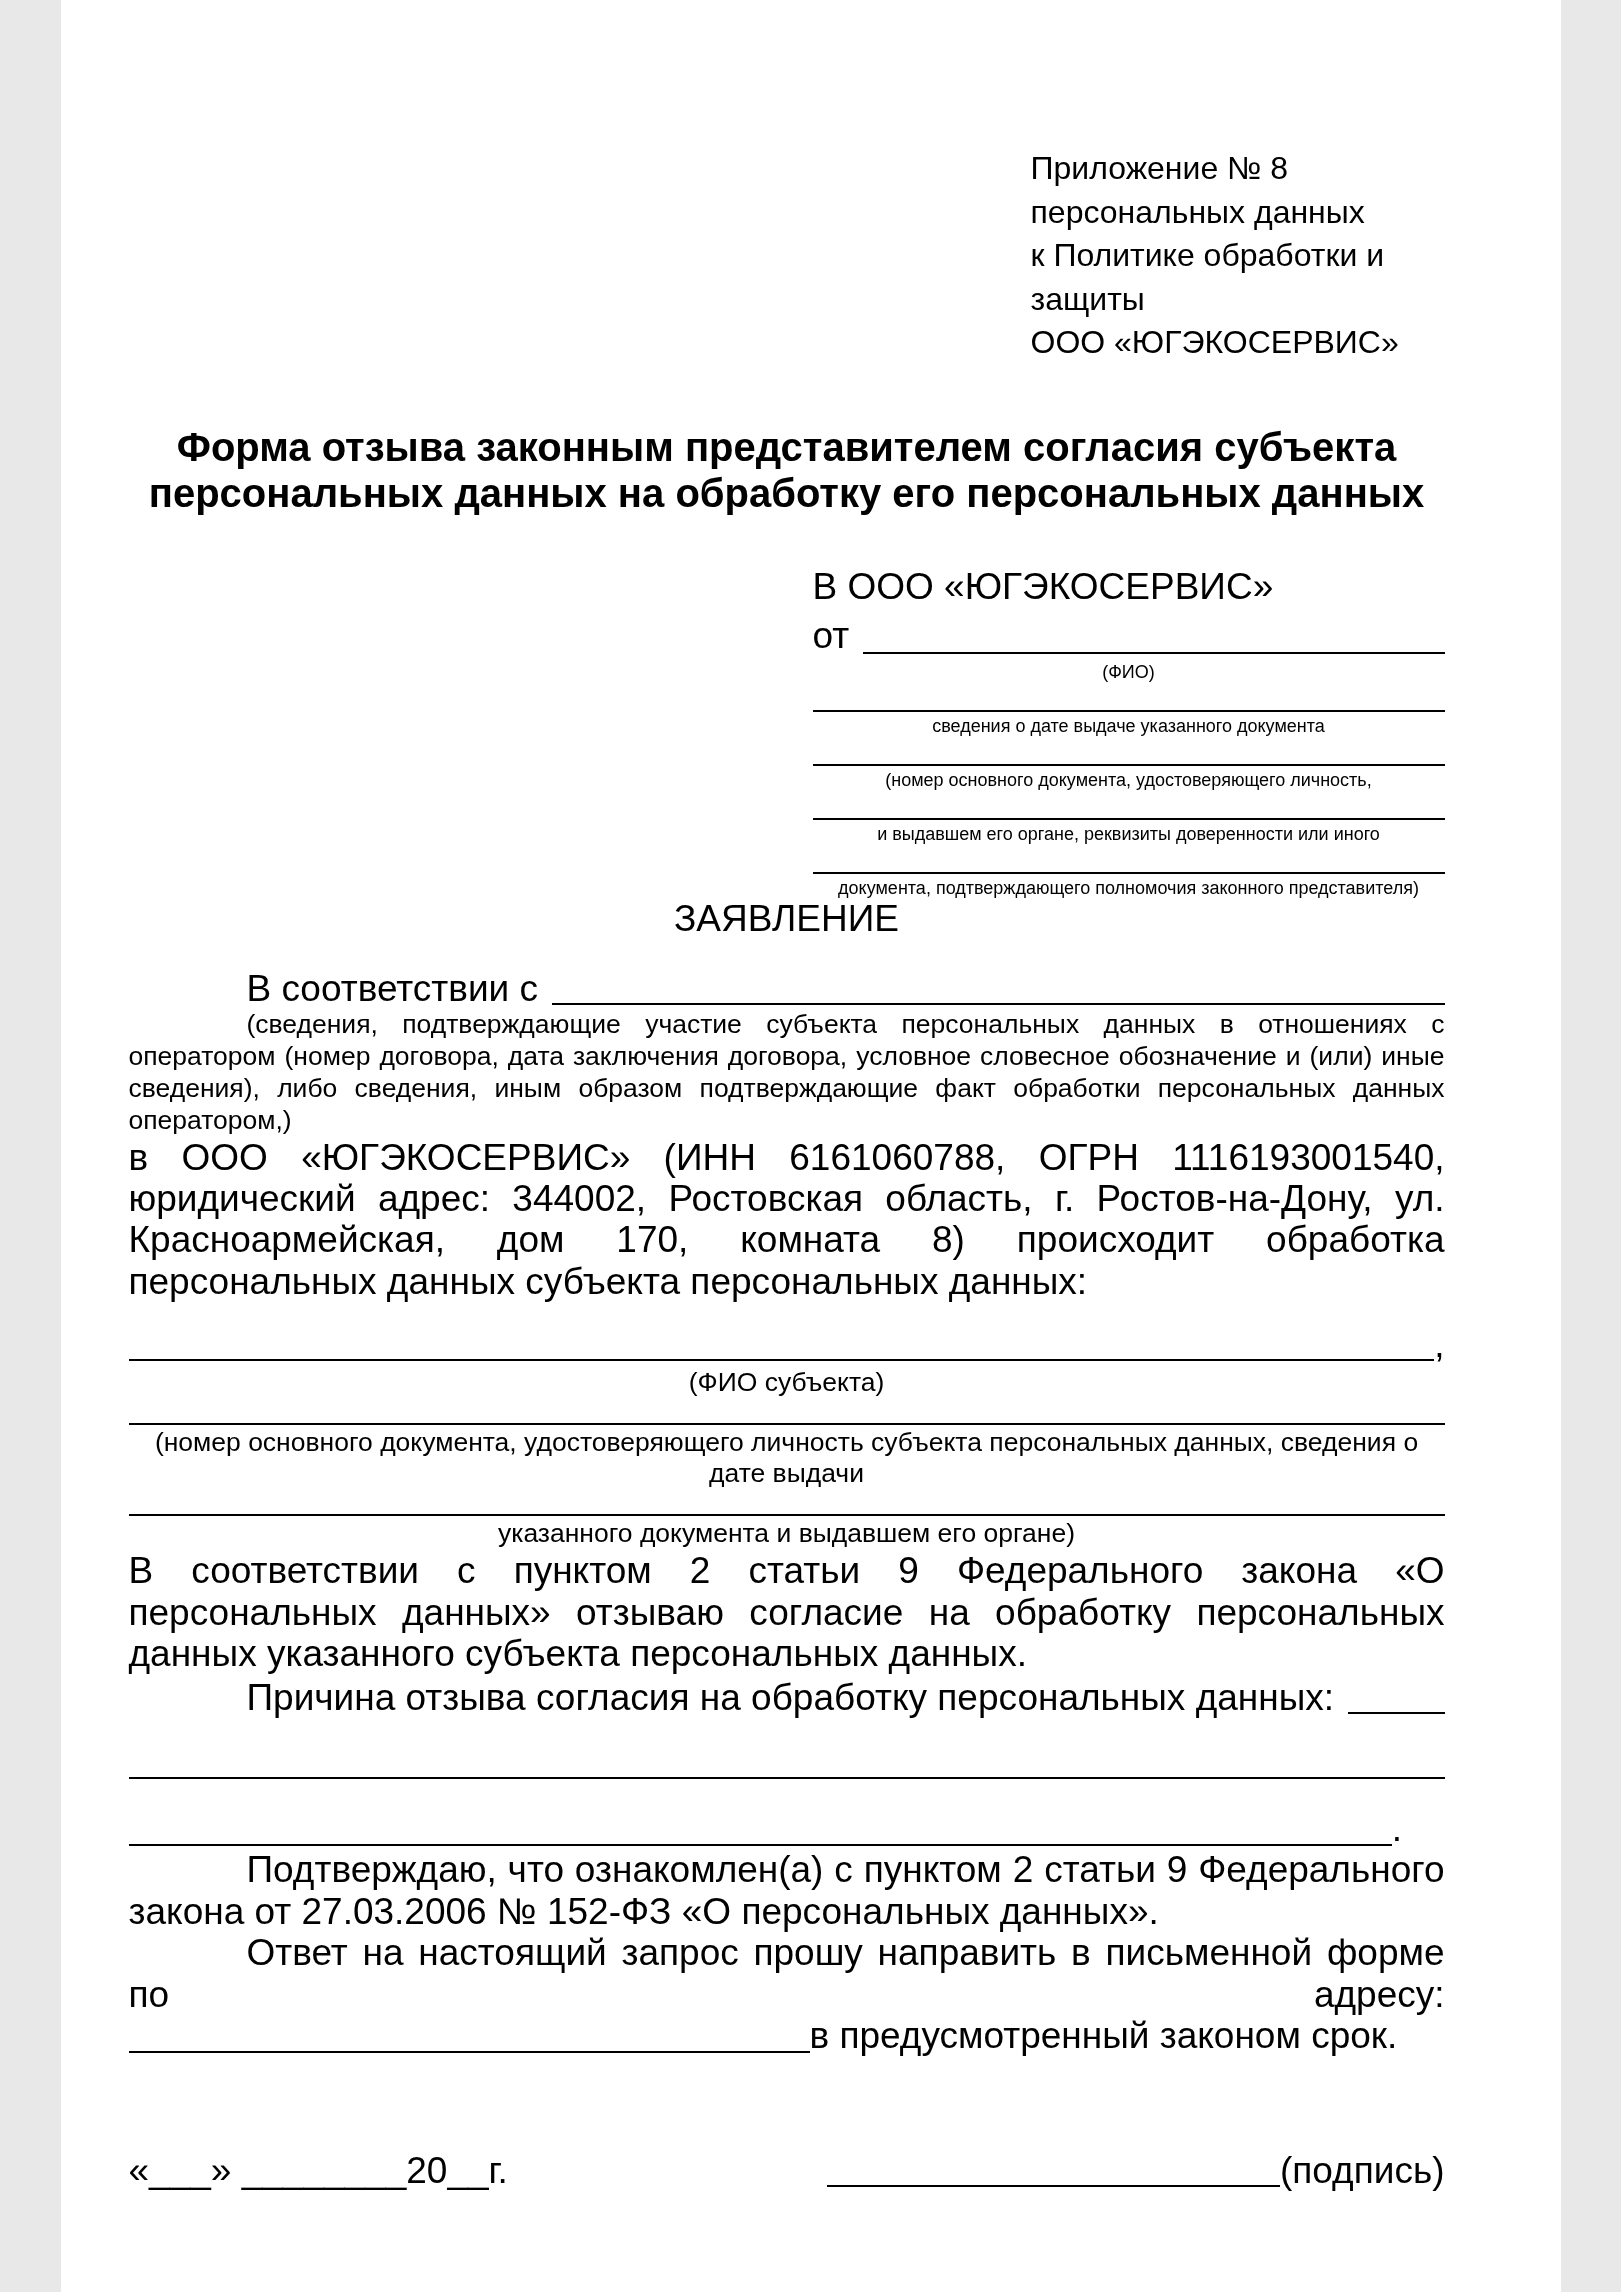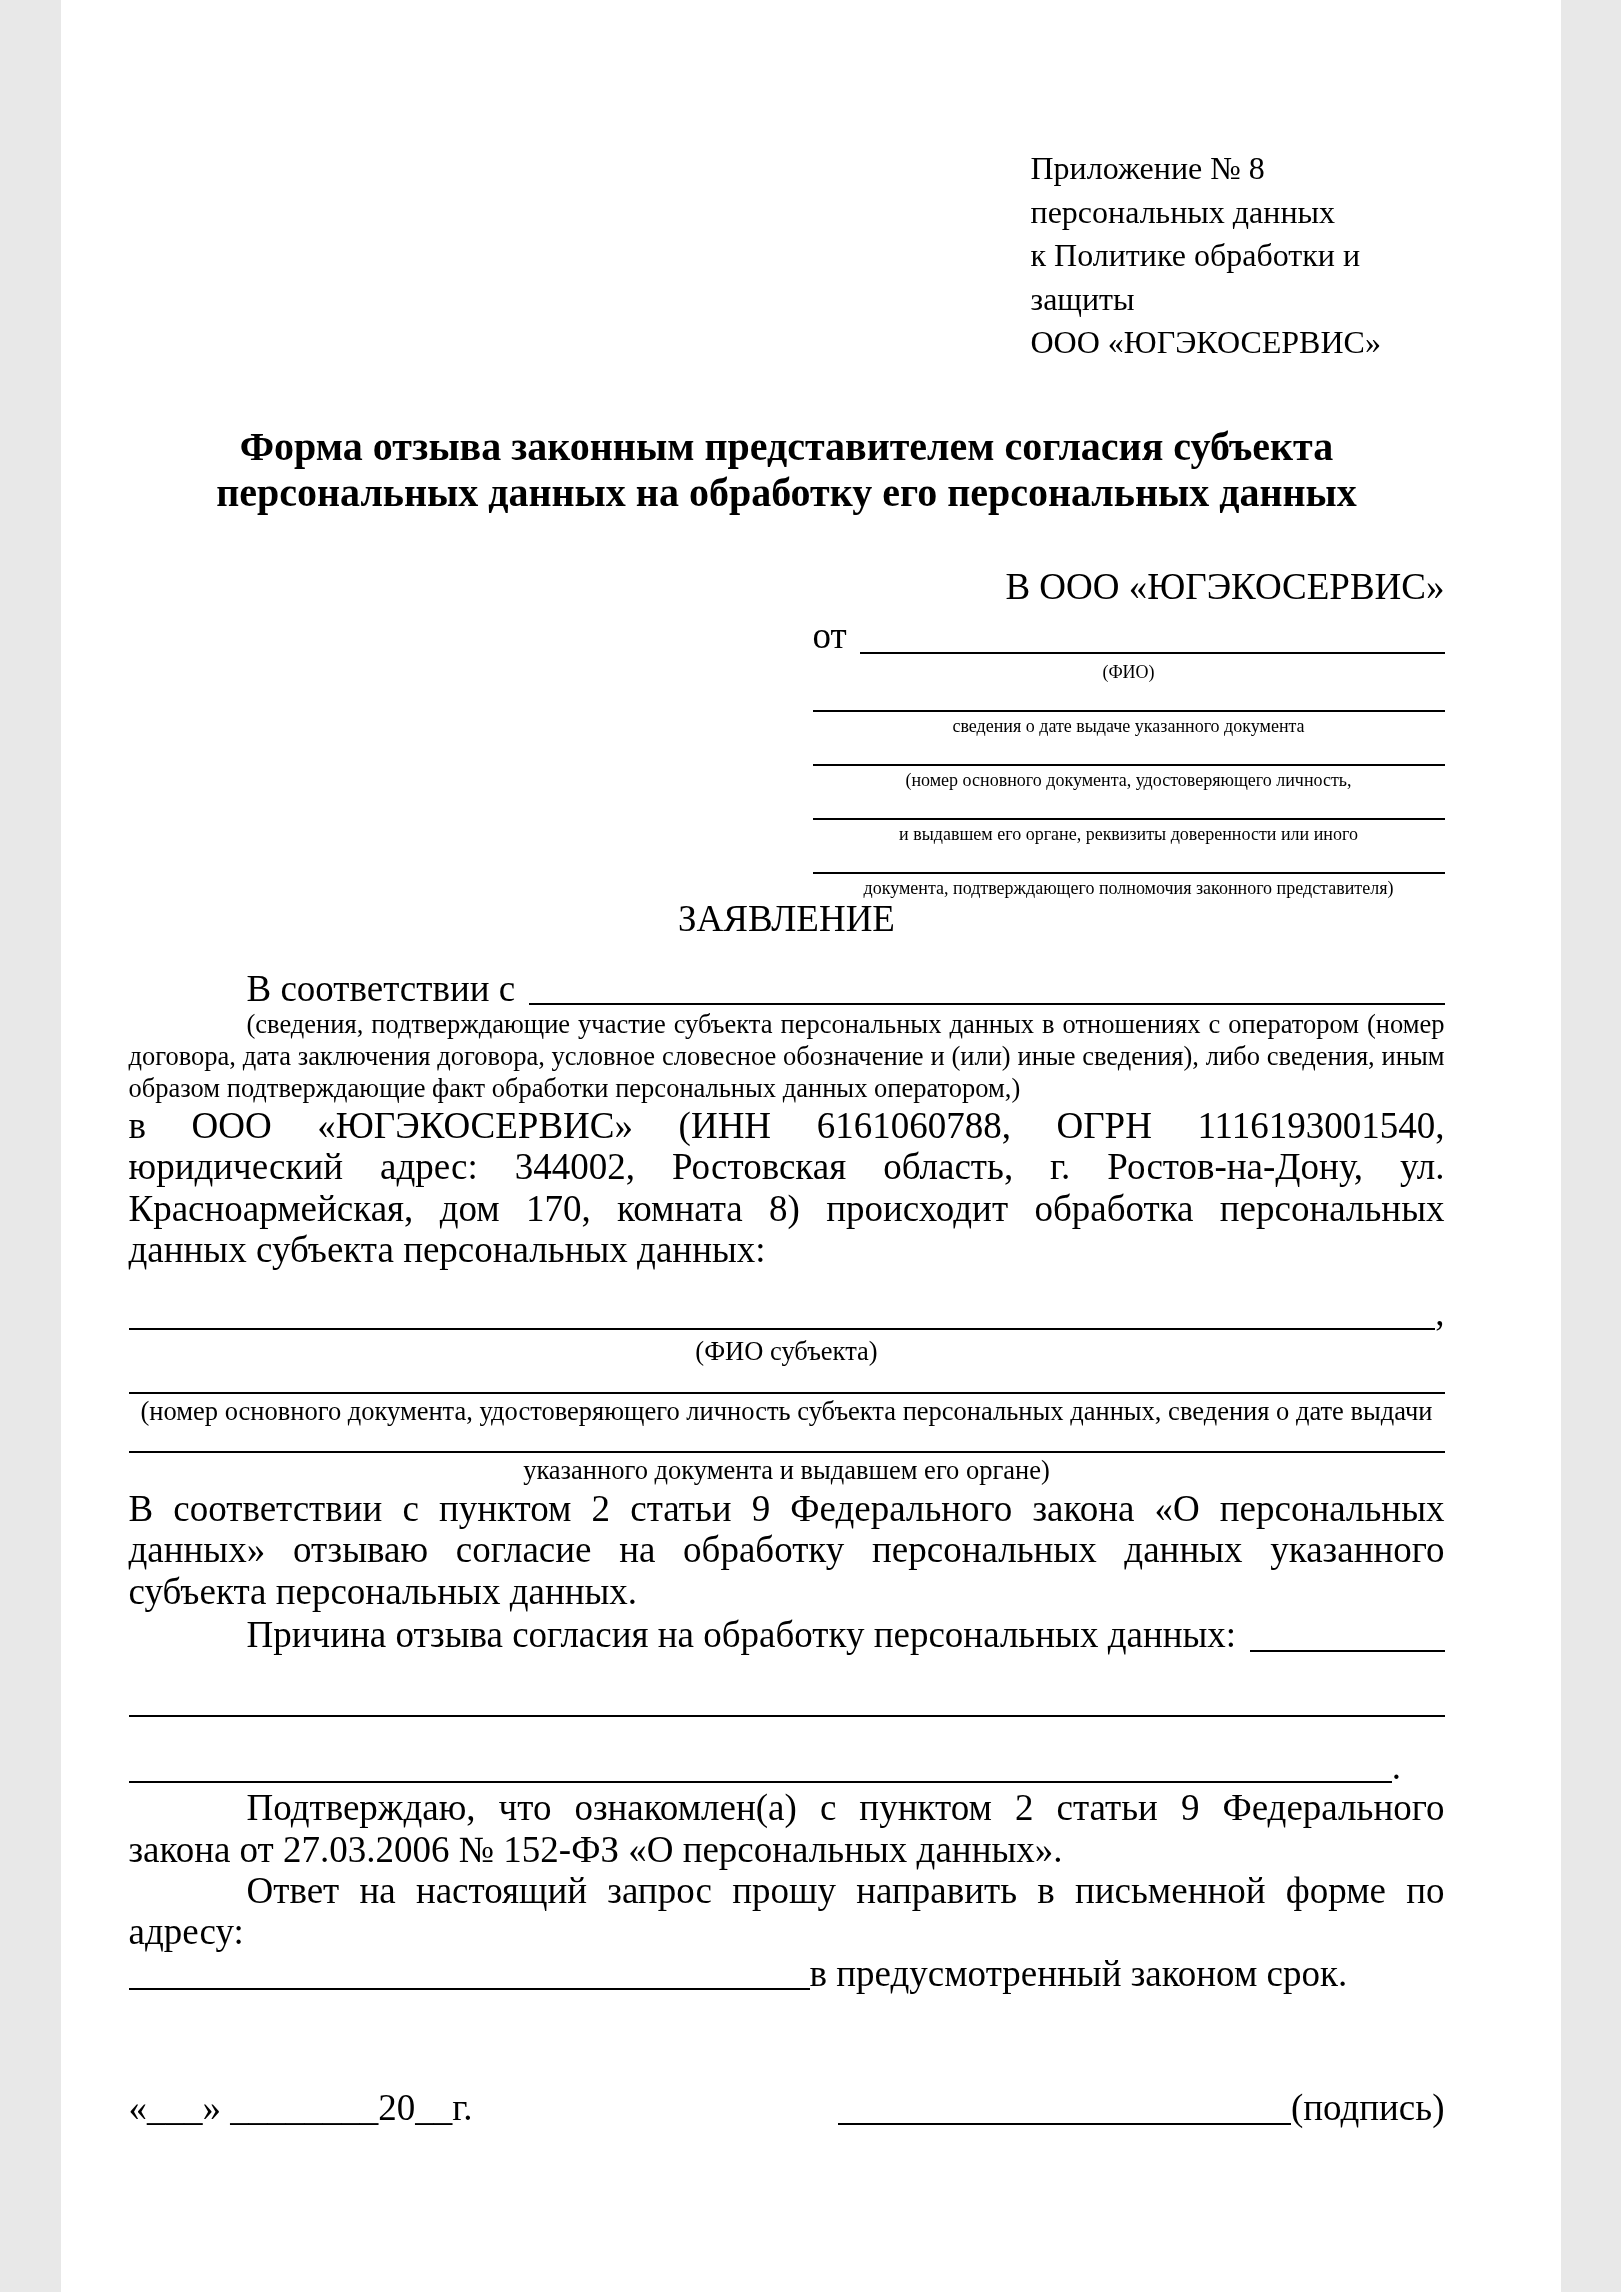"Приложение № 8" .page { font-family: Liberation Serif, serif -> Liberation Sans, sans-serif }
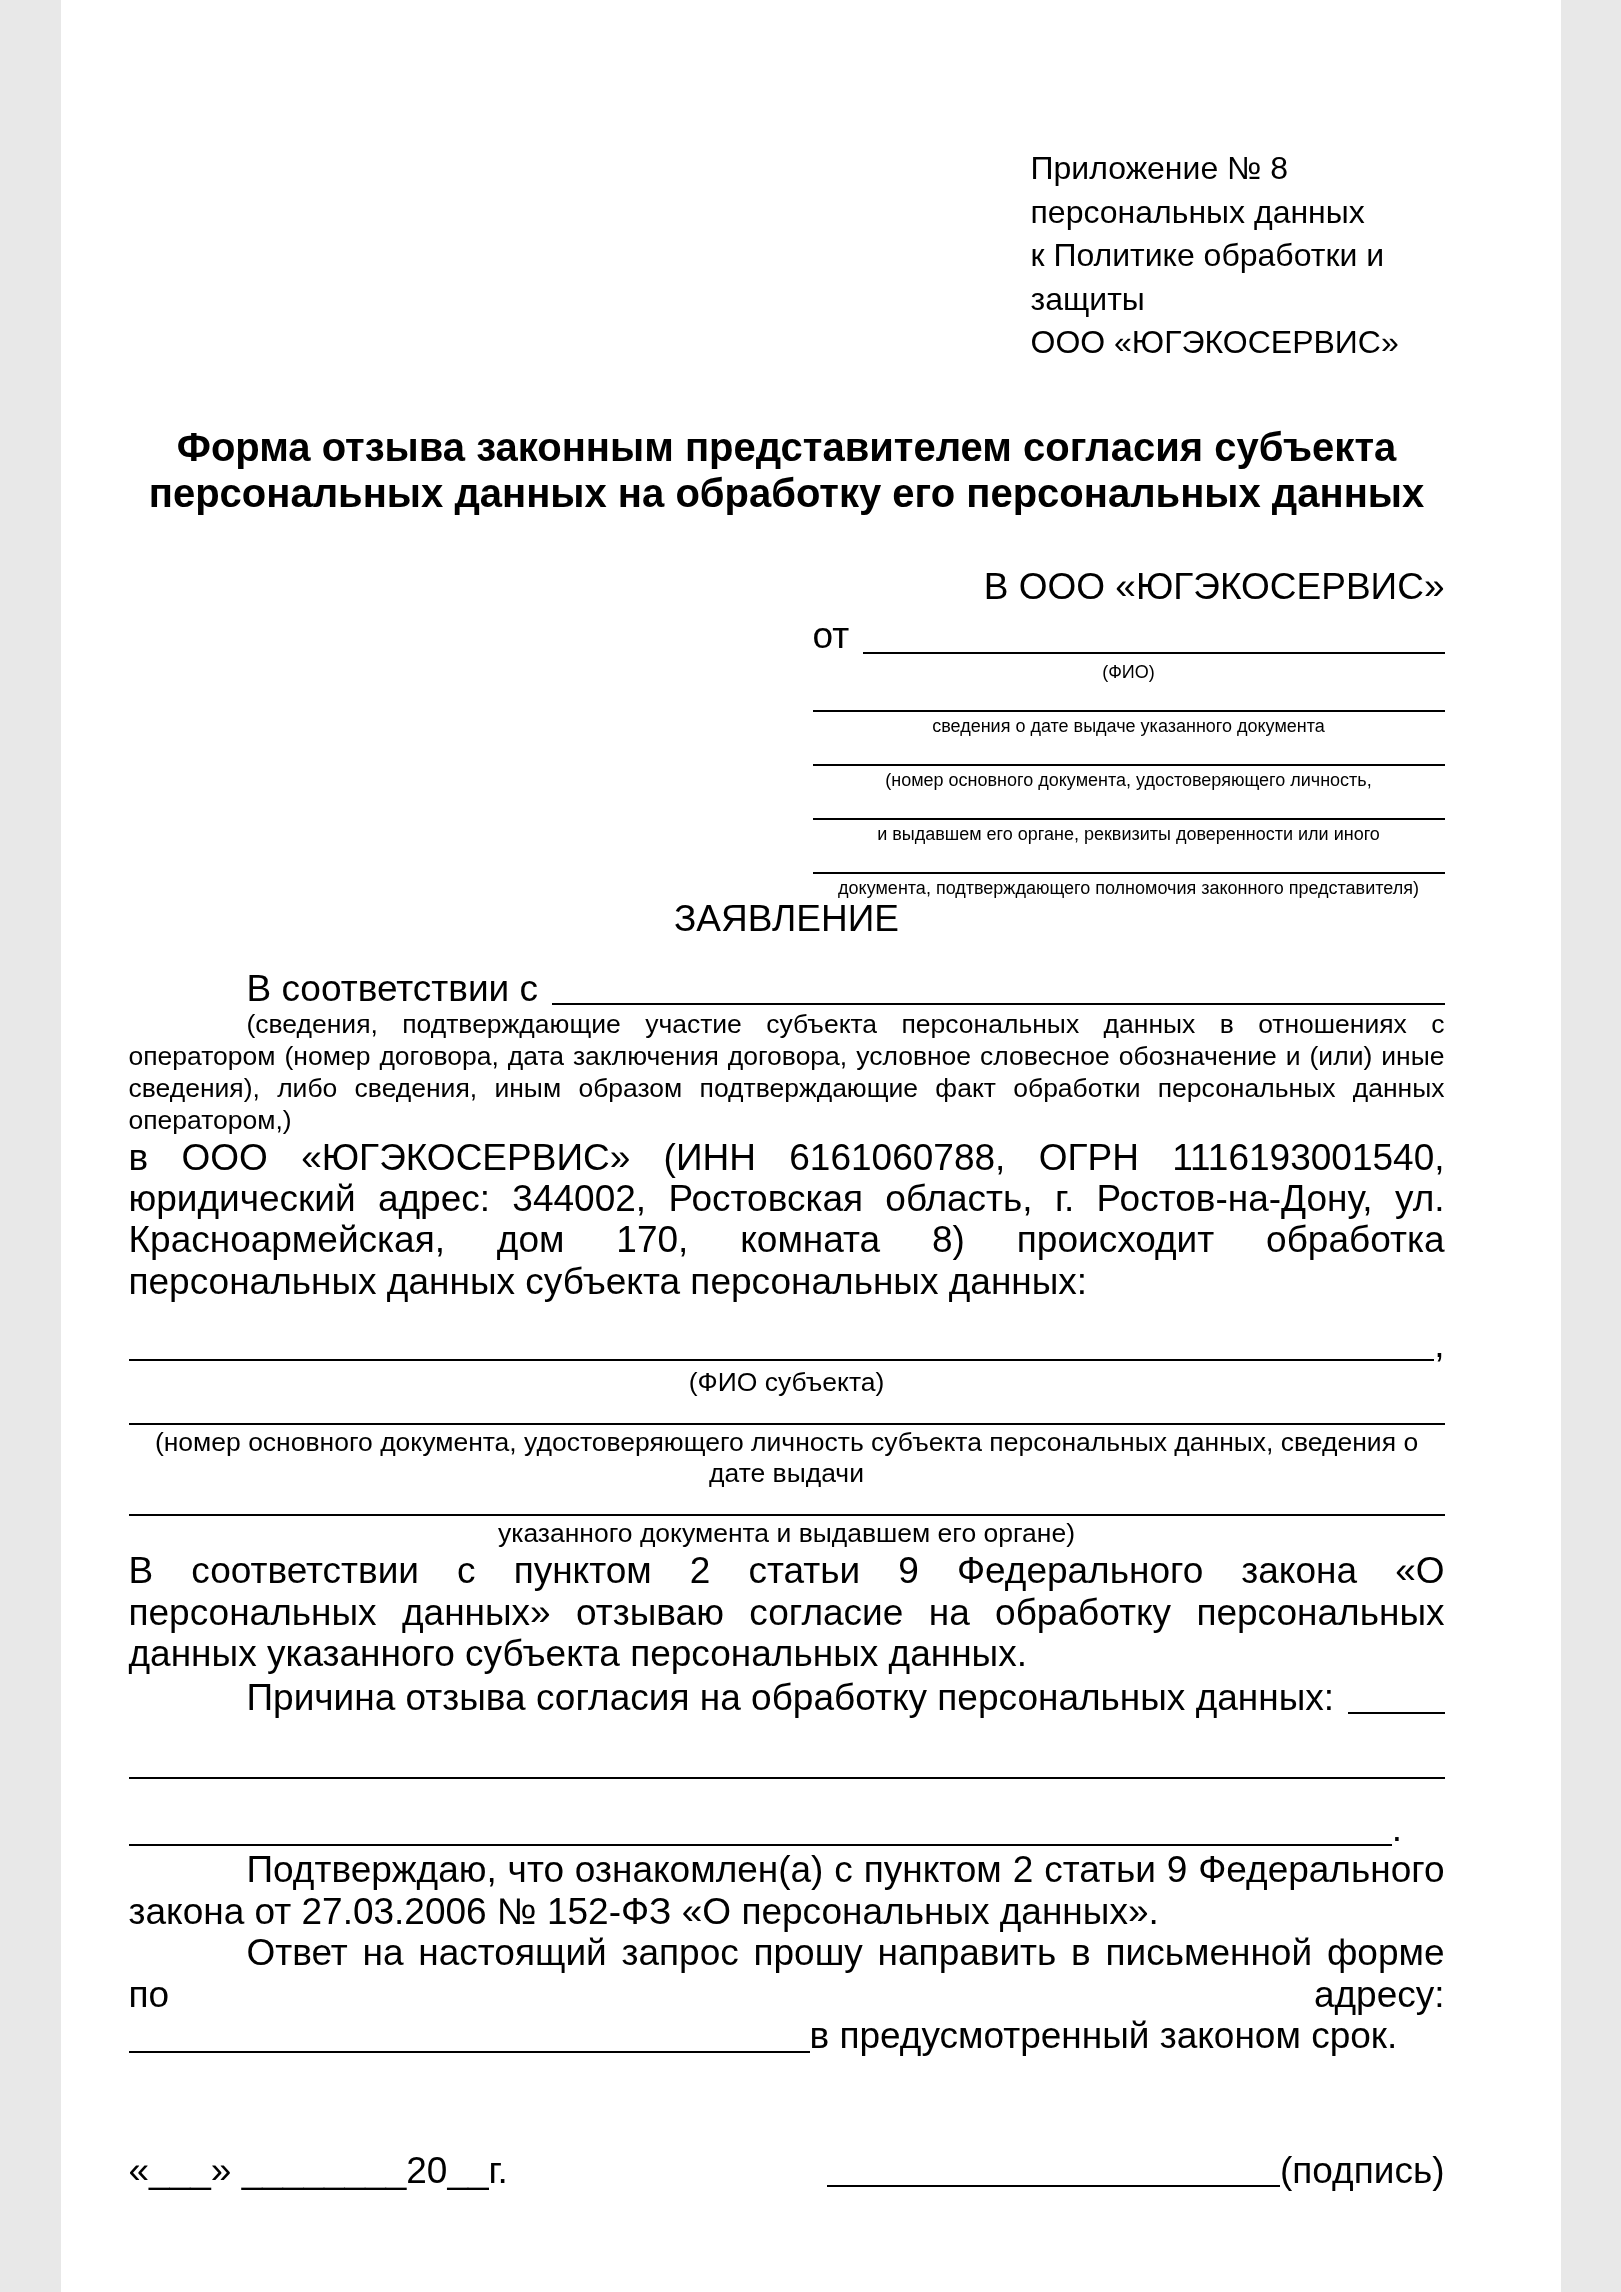"В ООО «ЮГЭКОСЕРВИС»" .addr-company { text-align: right -> none }
